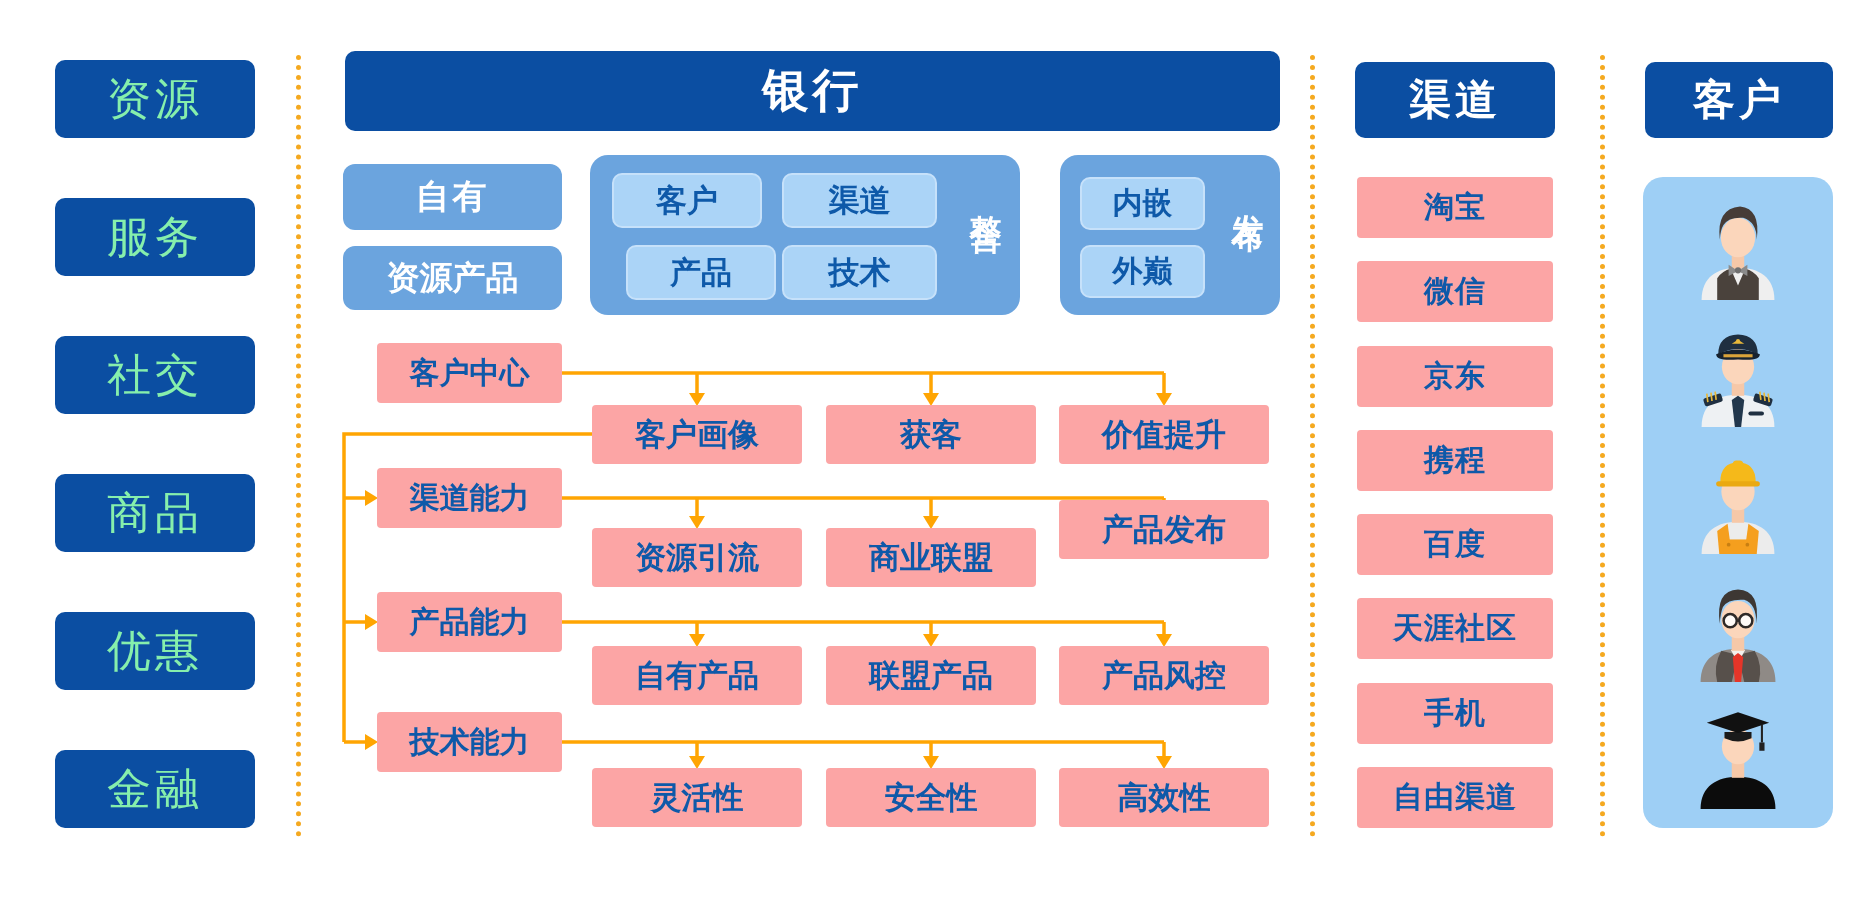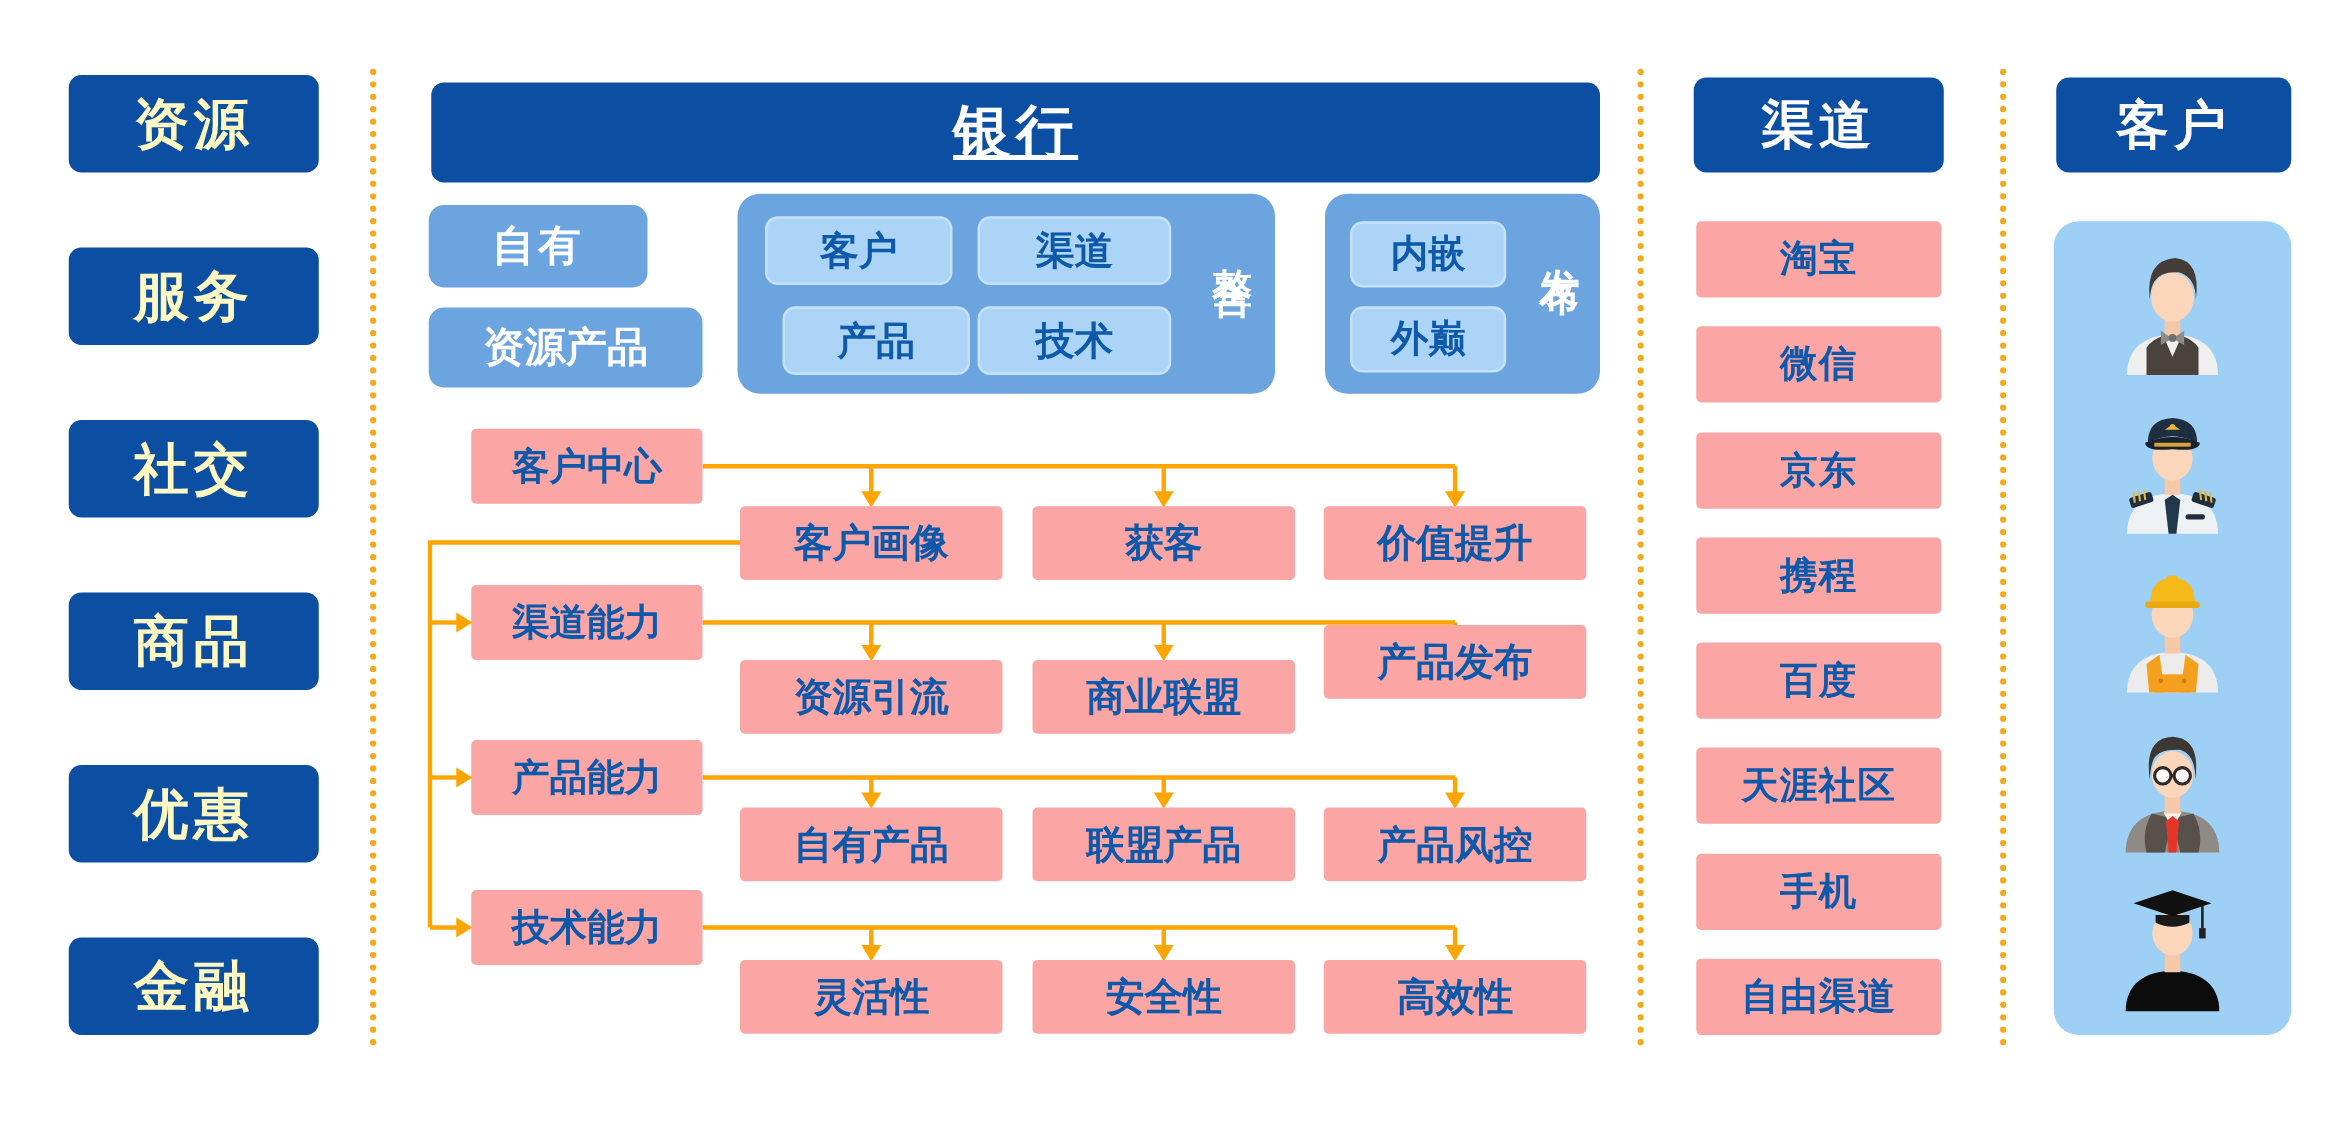"资源" .dark-box { color: #fef9c3 -> #86efac; font-weight: 700 -> 400 }
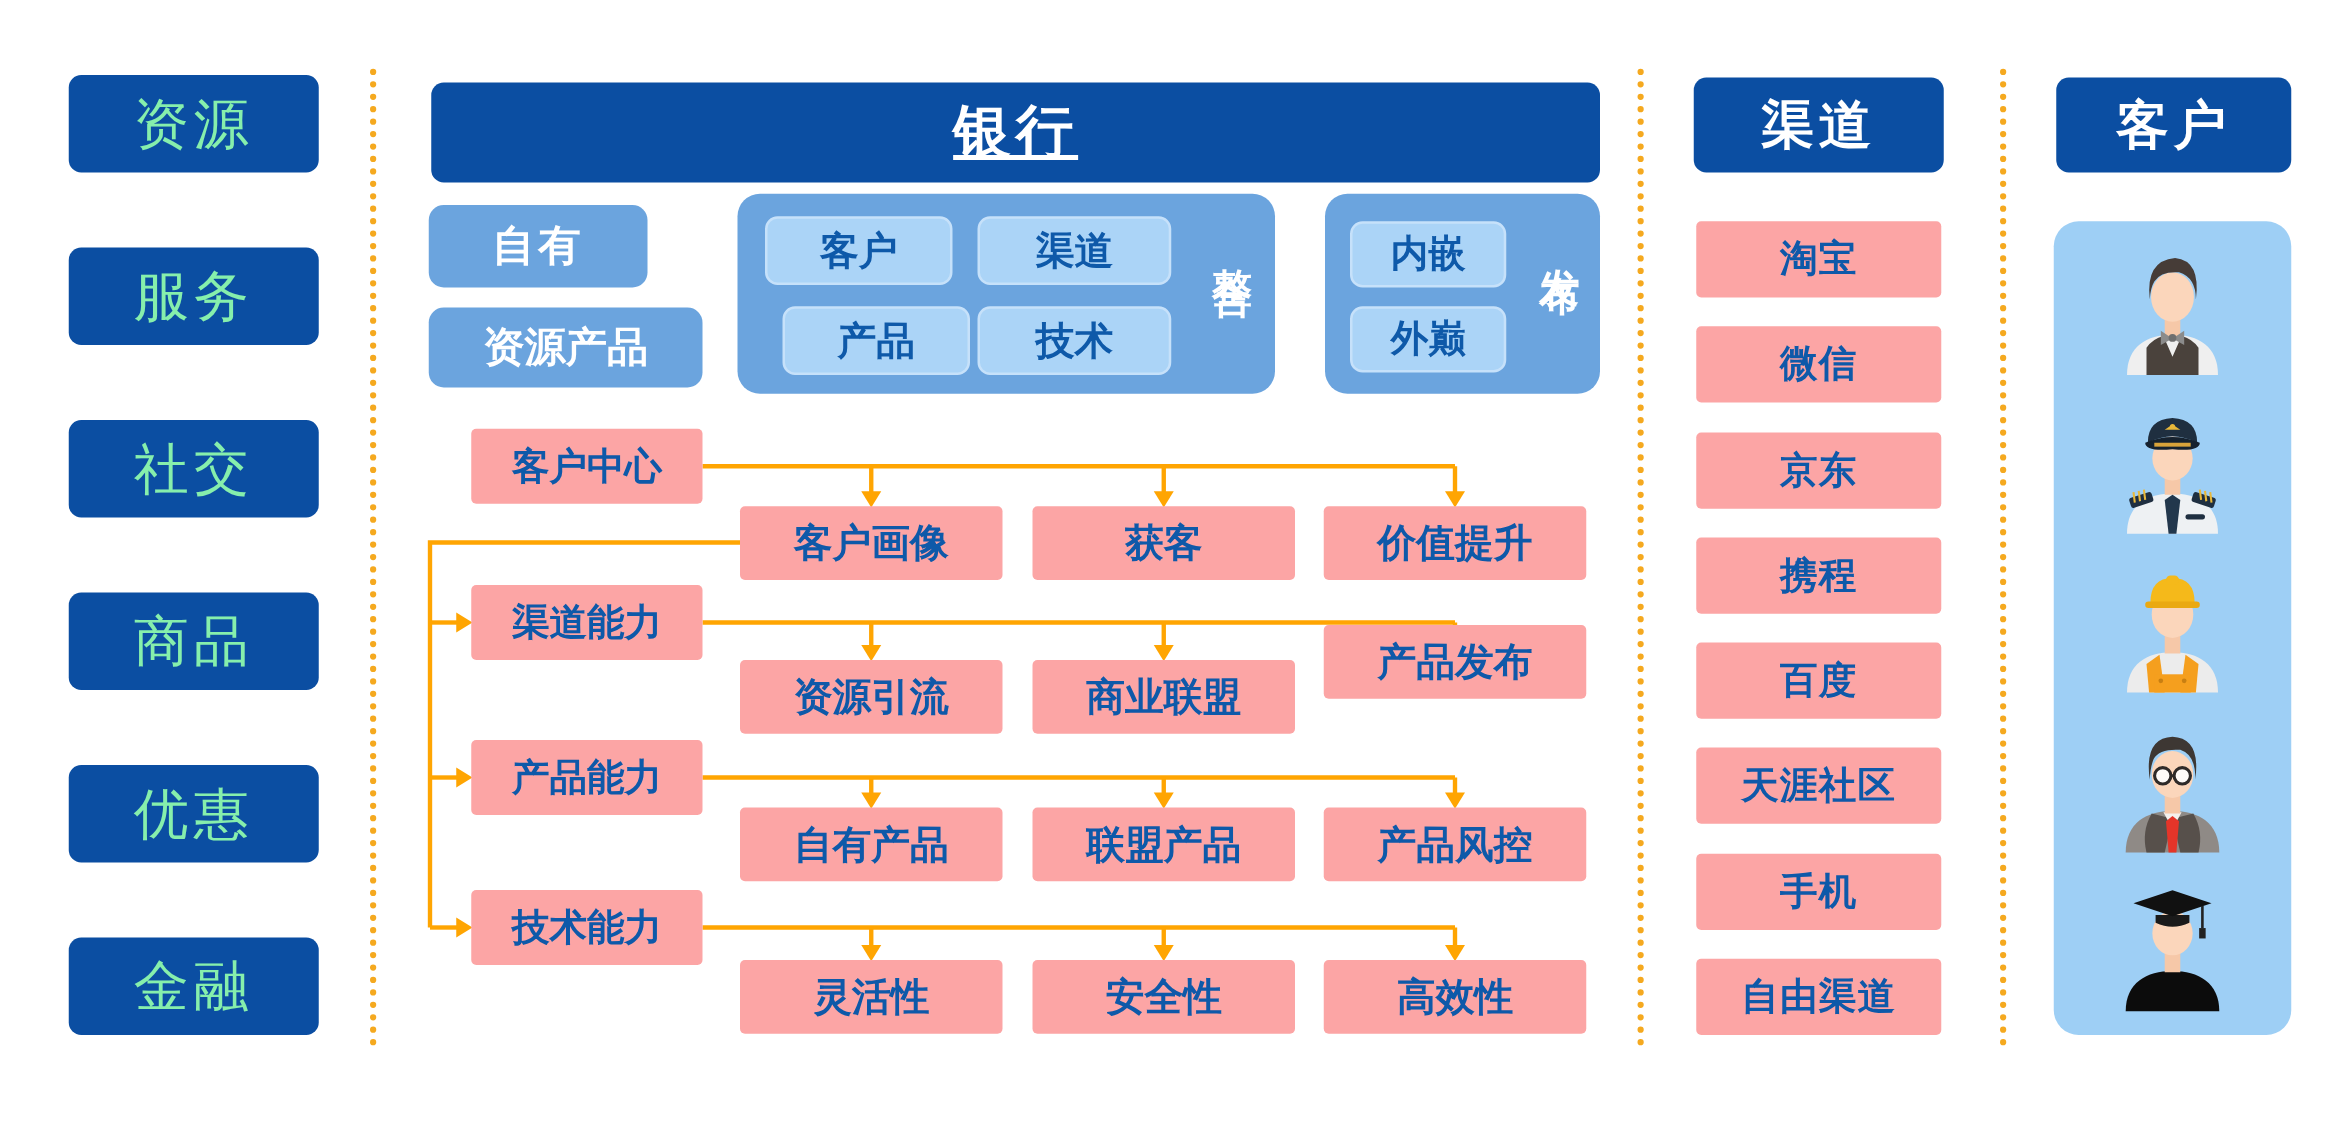"银行" div.abs { text-decoration: underline -> none; top: 66px -> 51px }
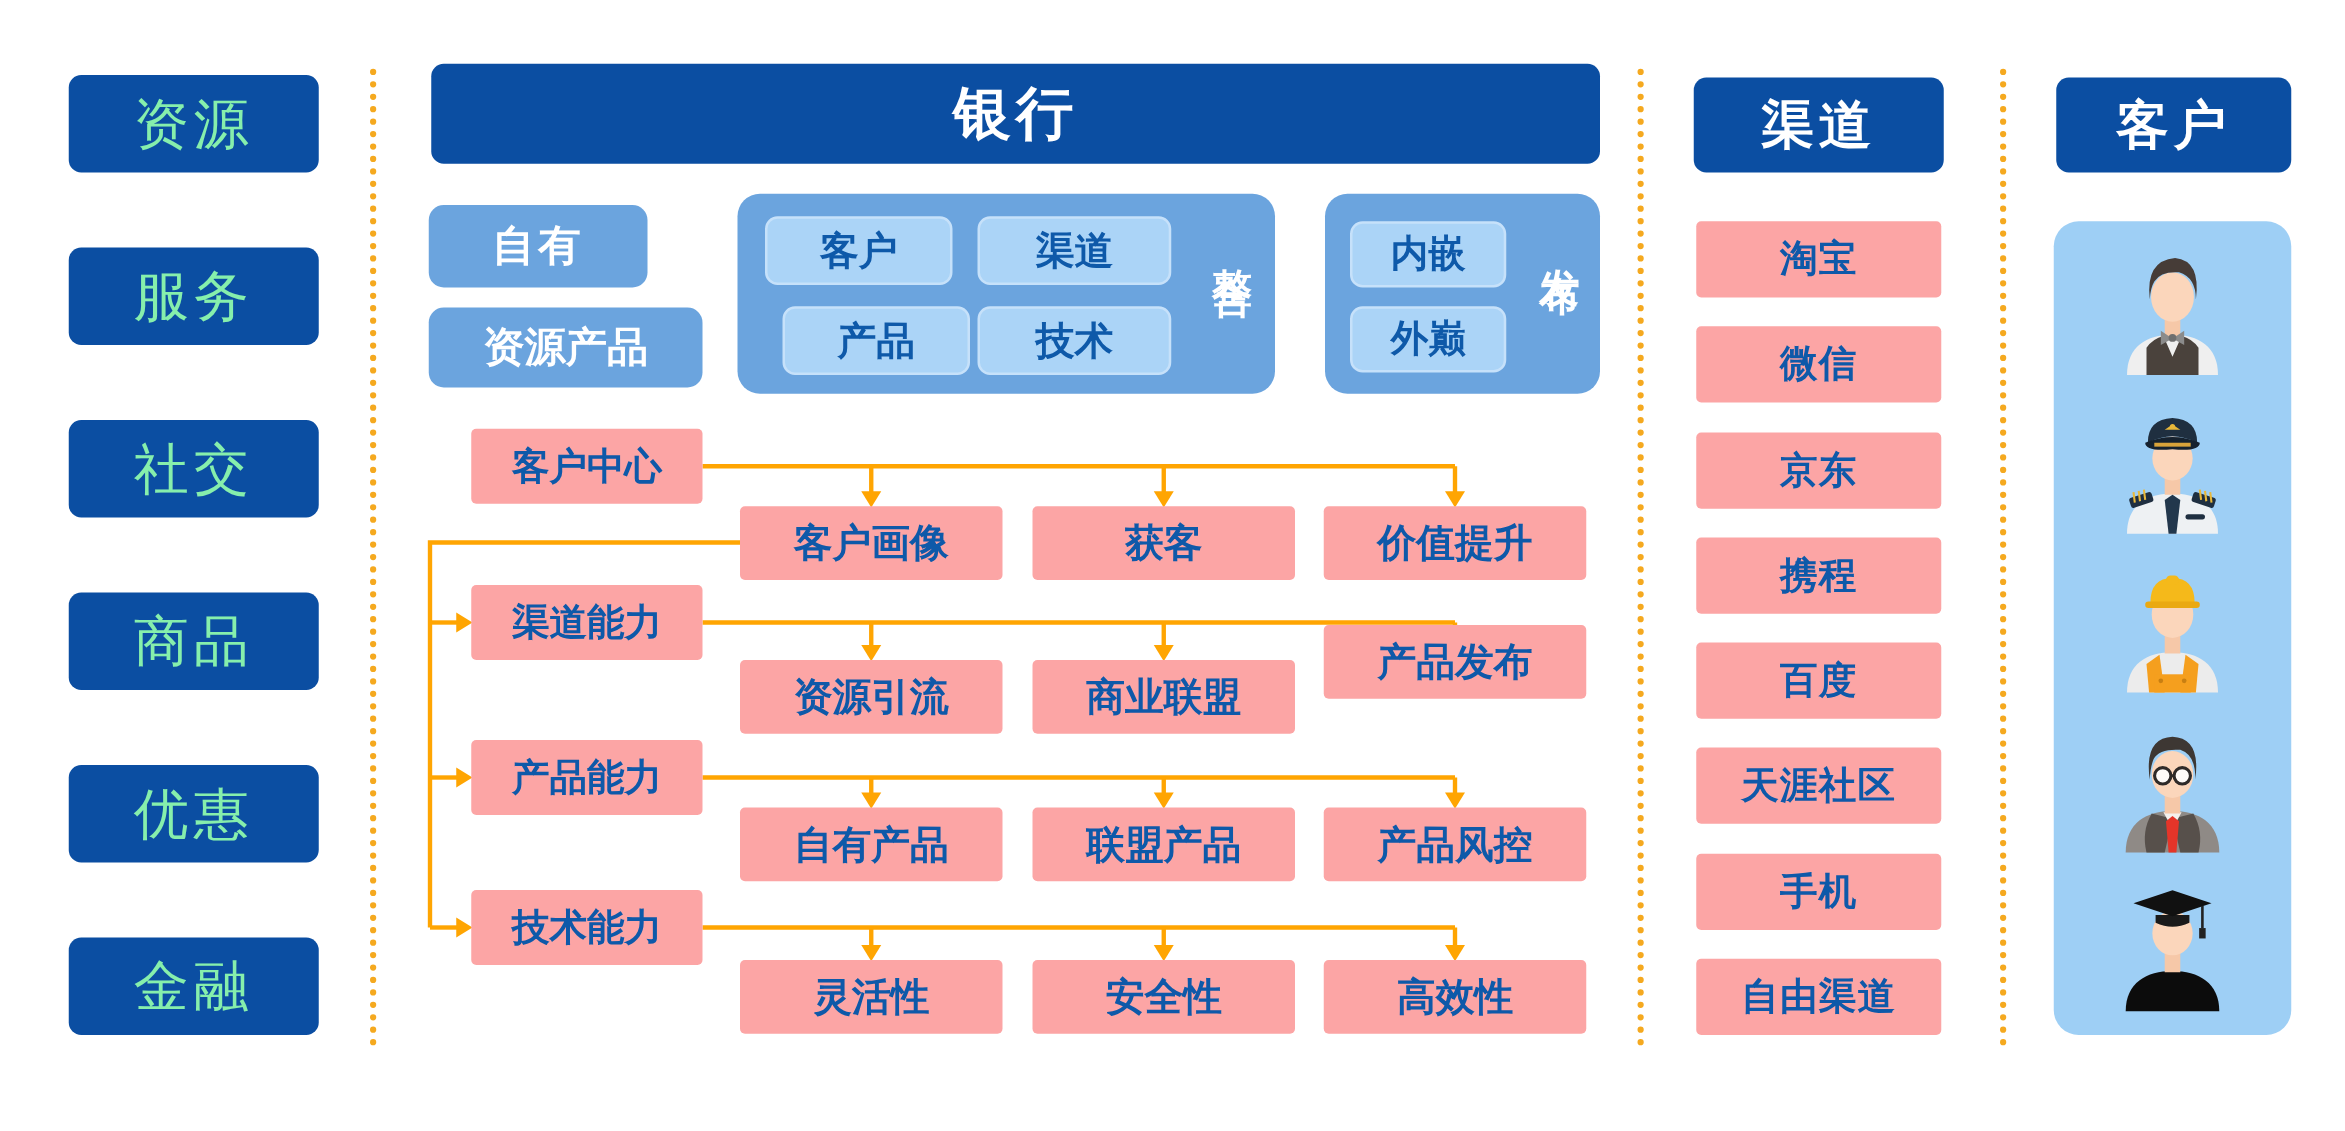"自有" div.abs { width: 175px -> 219px }
